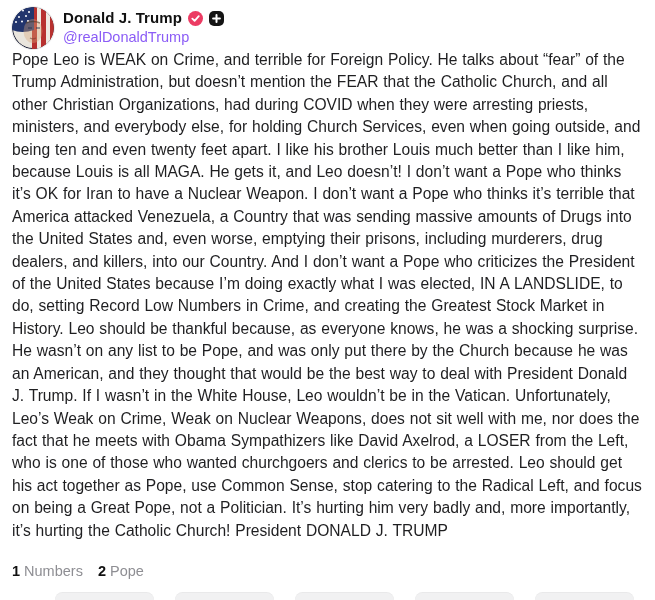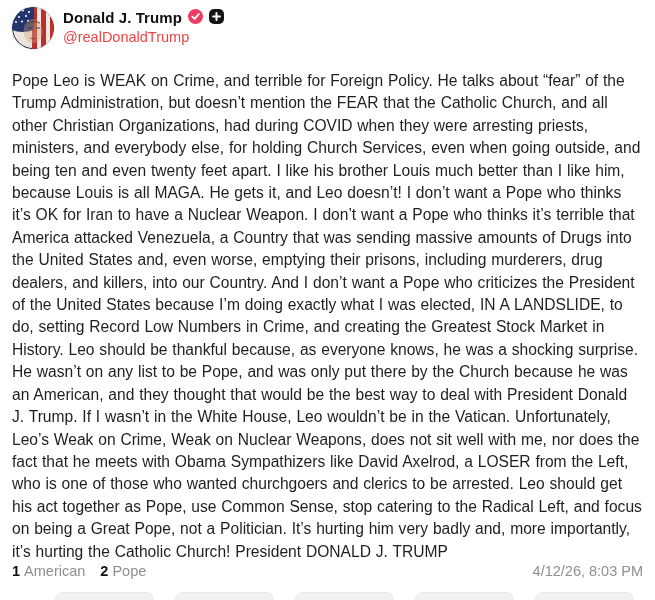"Donald J. Trump" .name-row { align-items: flex-start -> flex-end }
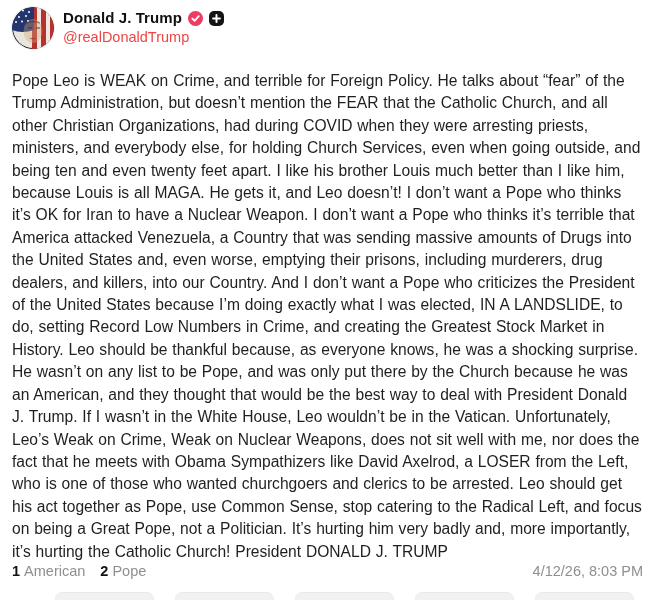"@realDonaldTrump" .handle { color: #ef4444 -> #8b5cf6 }
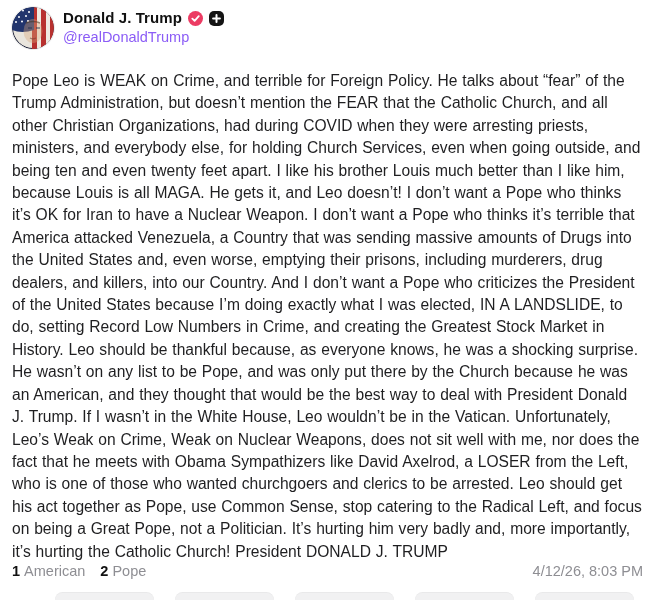"Pope Leo is WEAK on" .body-text { margin-top: 21px -> 0 }
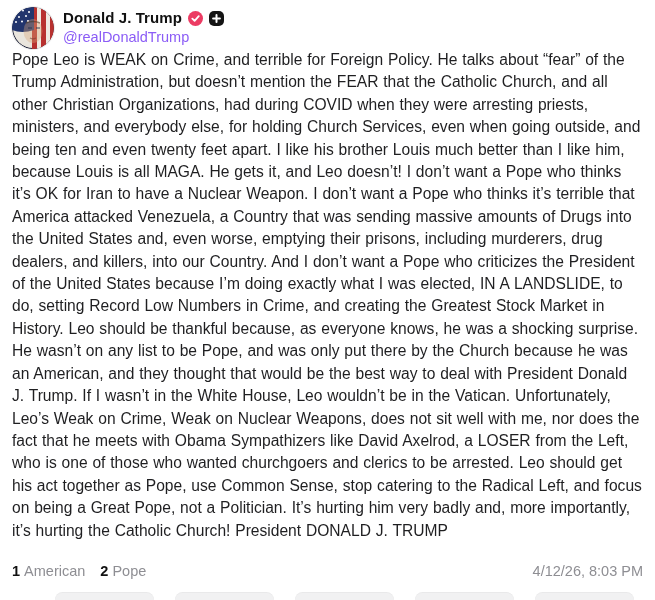"American" span { text: American -> Numbers }
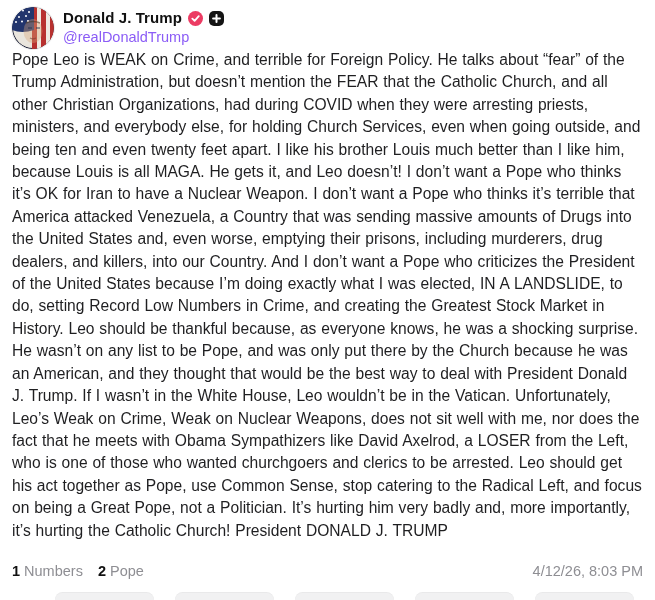"4/12/26, 8:03 PM" span.timestamp { html: <span>4/12/26, 8:03 PM</span> -> none }
